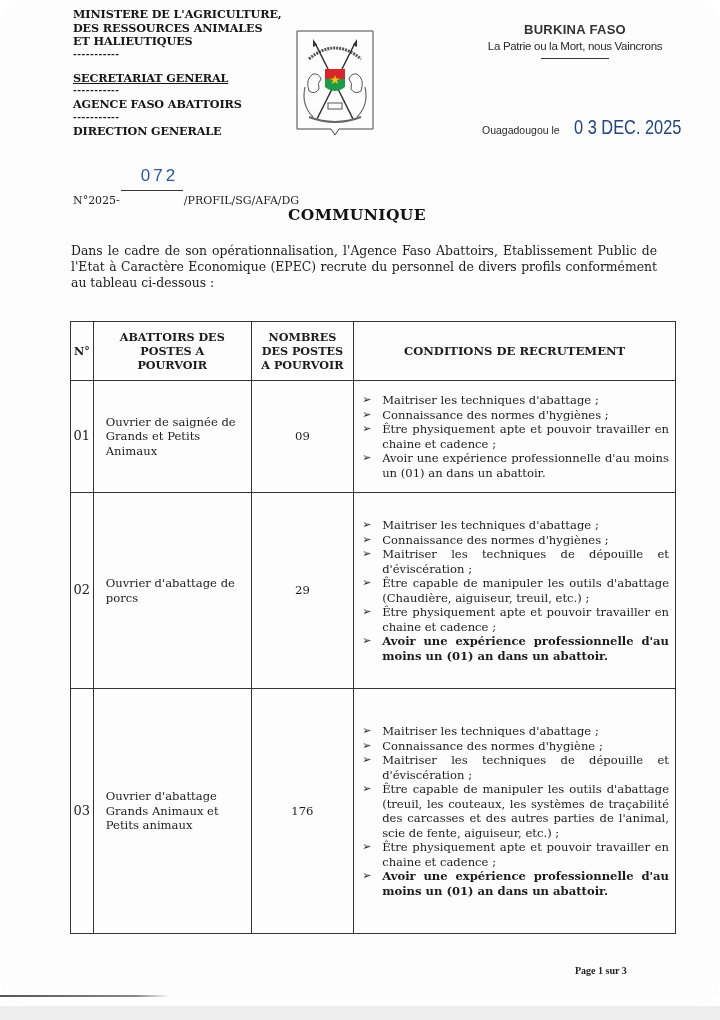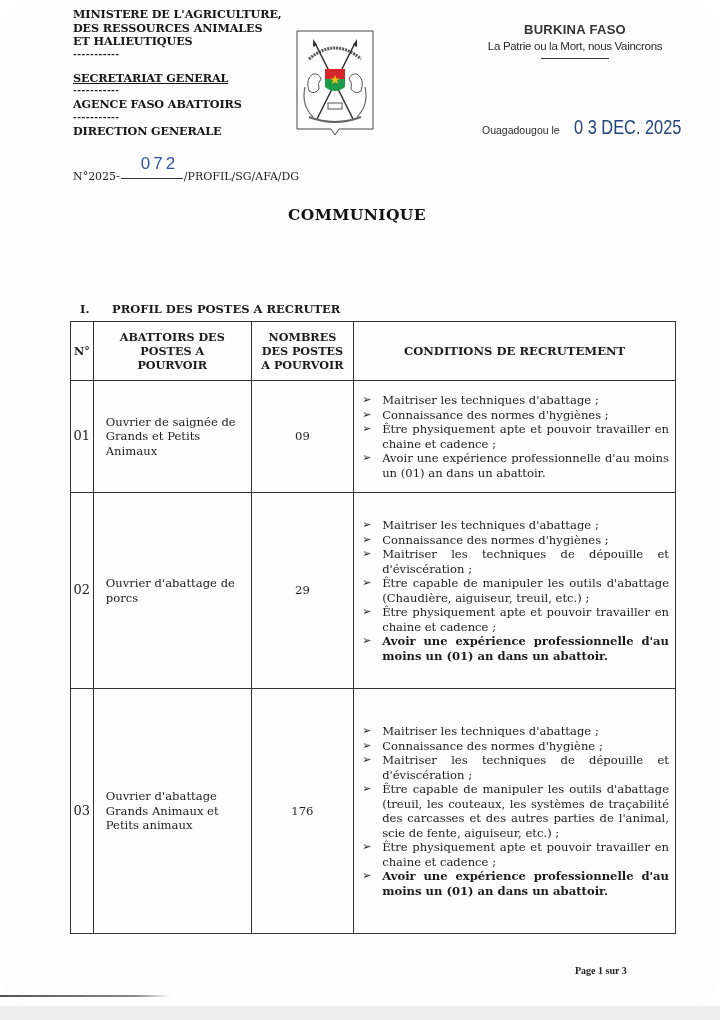"072" .ref-blank { margin: 4px 1px -> 16px 1px }
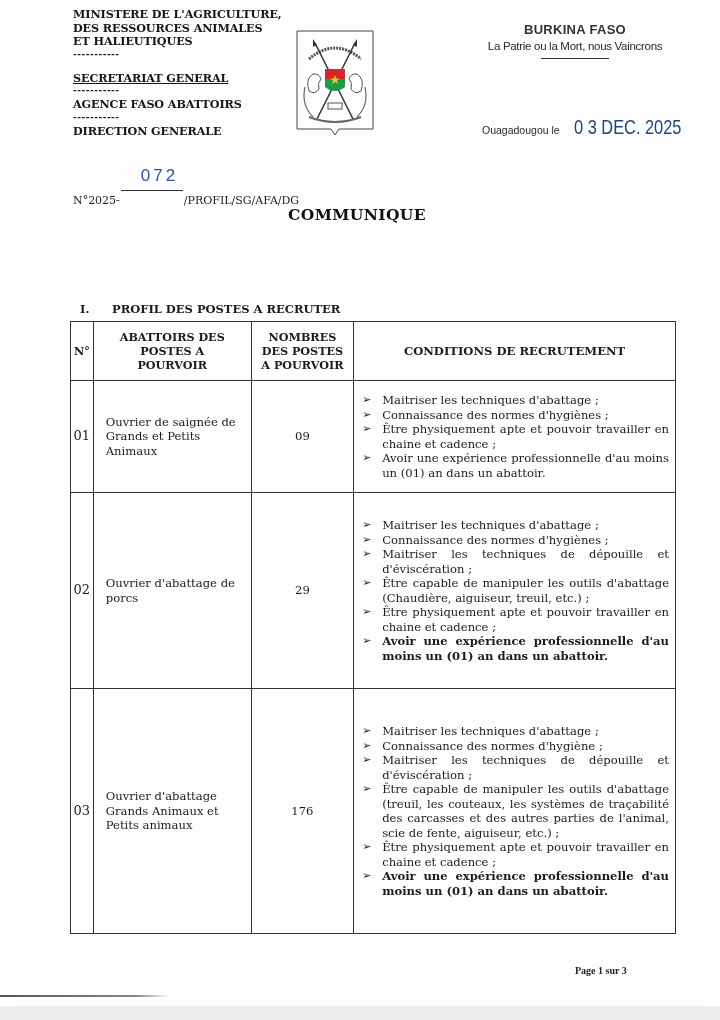"Dans le cadre de son" div.intro { html: none -> <div>Dans le cadre de son opérationnalisation, l'Agence Faso Abattoirs, Etablissement Public de l'Etat à Caractère Economique (EPEC) recrute du personnel de divers profils conformément au tableau ci-dessous :</div> }
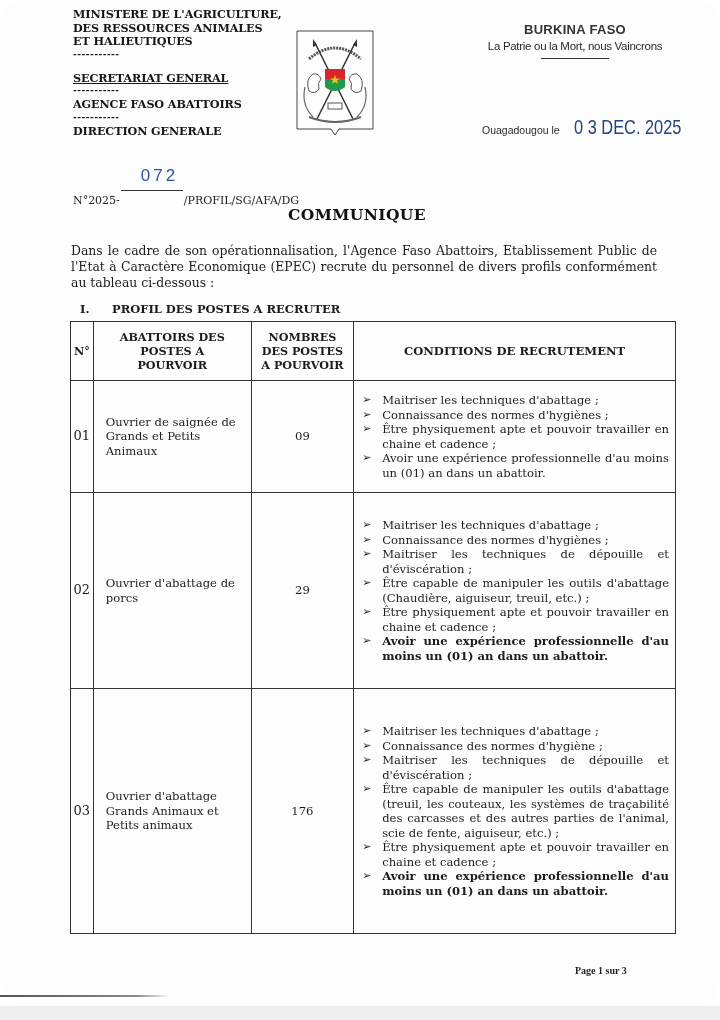"I. PROFIL DES POSTES A" div.section { html: <div> <span>I.</span><span>PROFIL DES POSTES A RECRUTER</span> </div> -> none }
